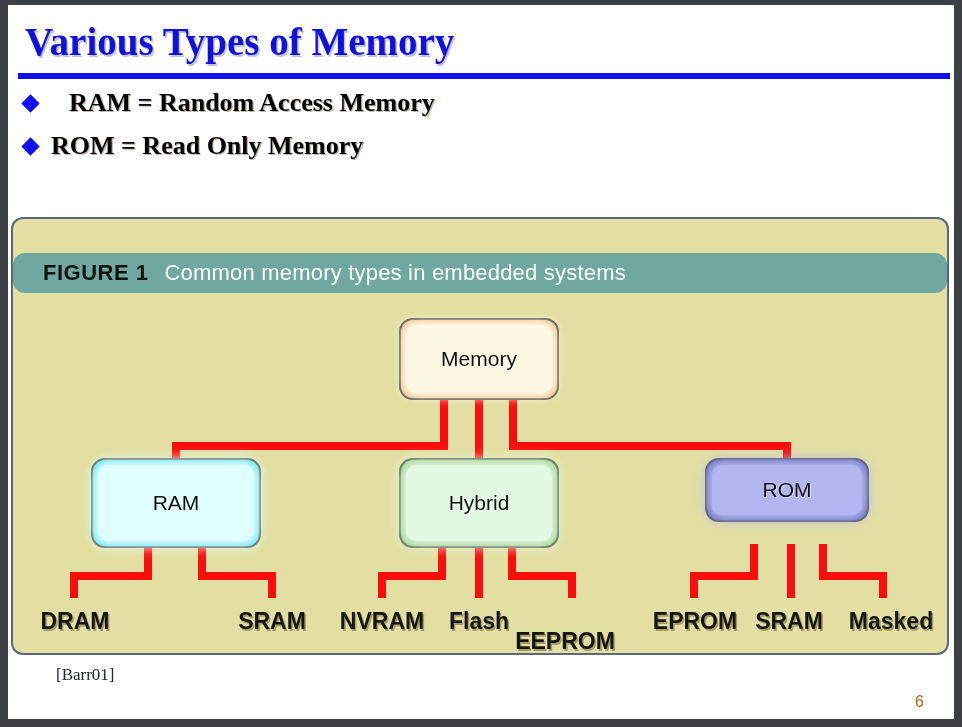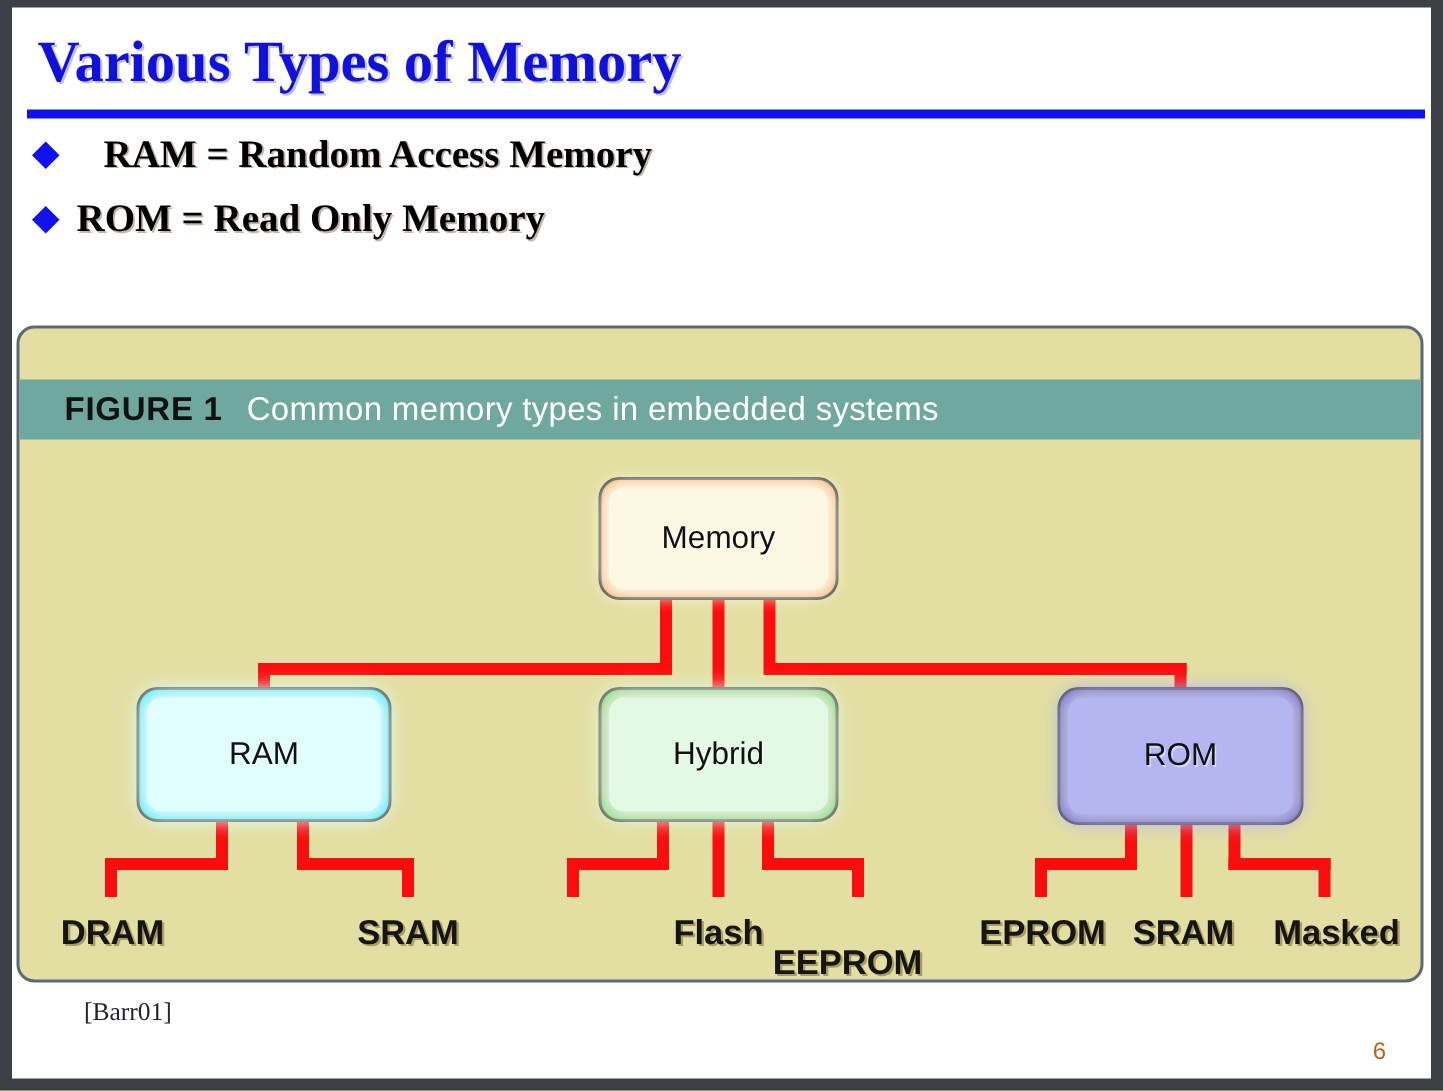"FIGURE 1" #caption-bar { border-radius: none -> 12px }
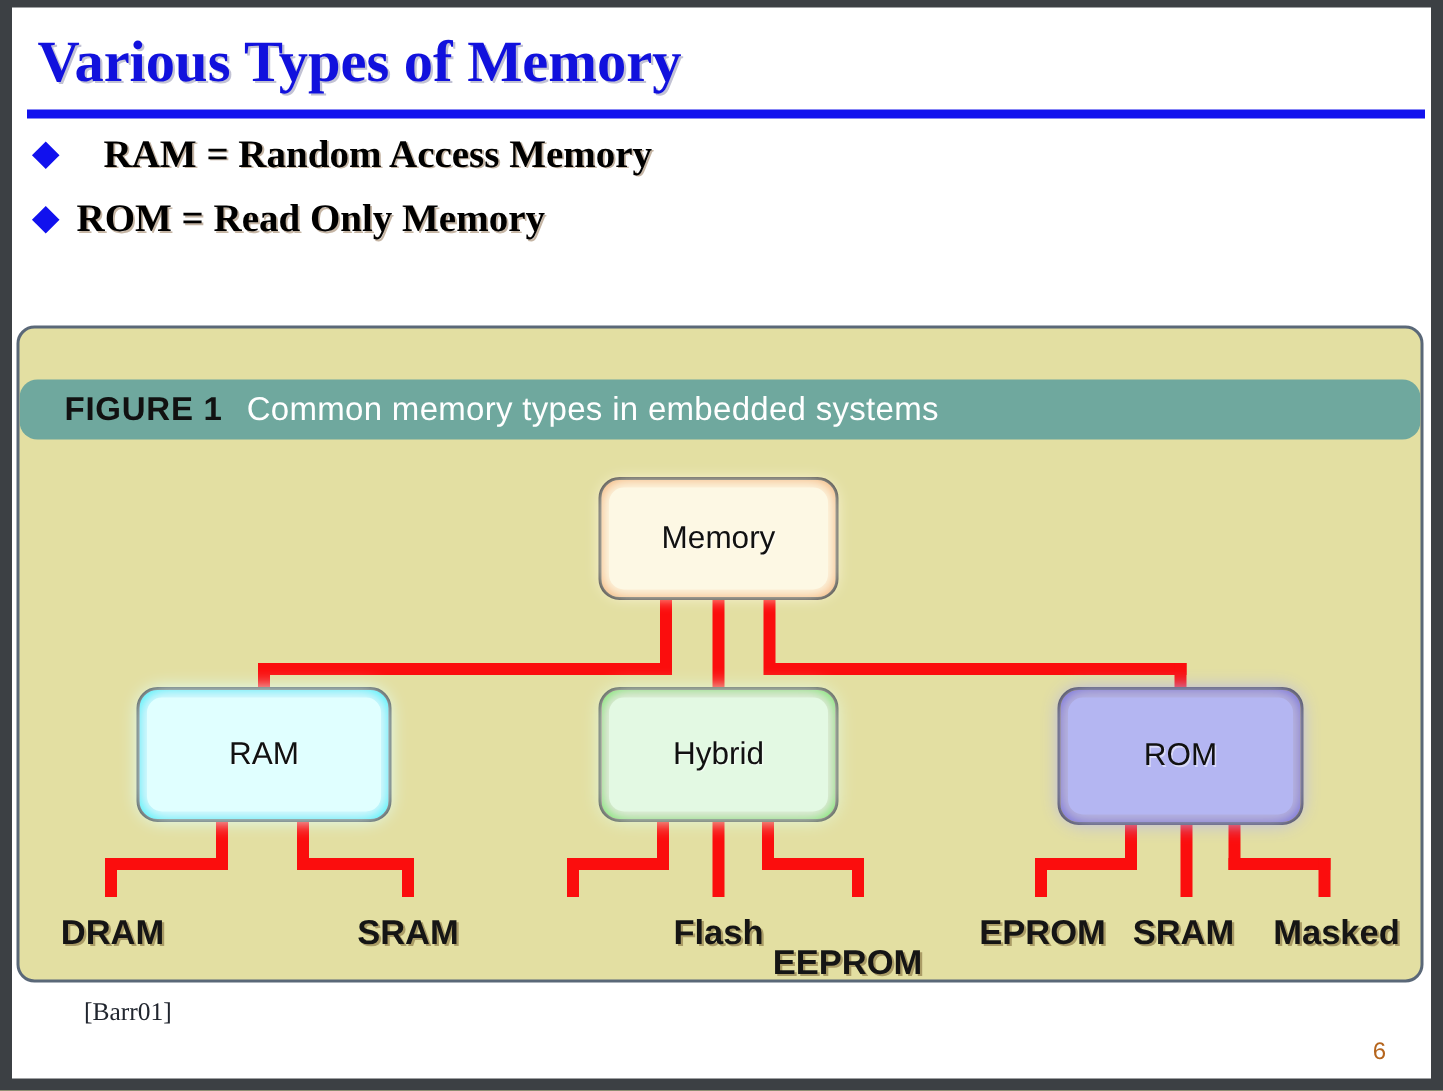"ROM" #node-rom { background: #eab308 -> #4d7c0f; height: 92px -> 64px }
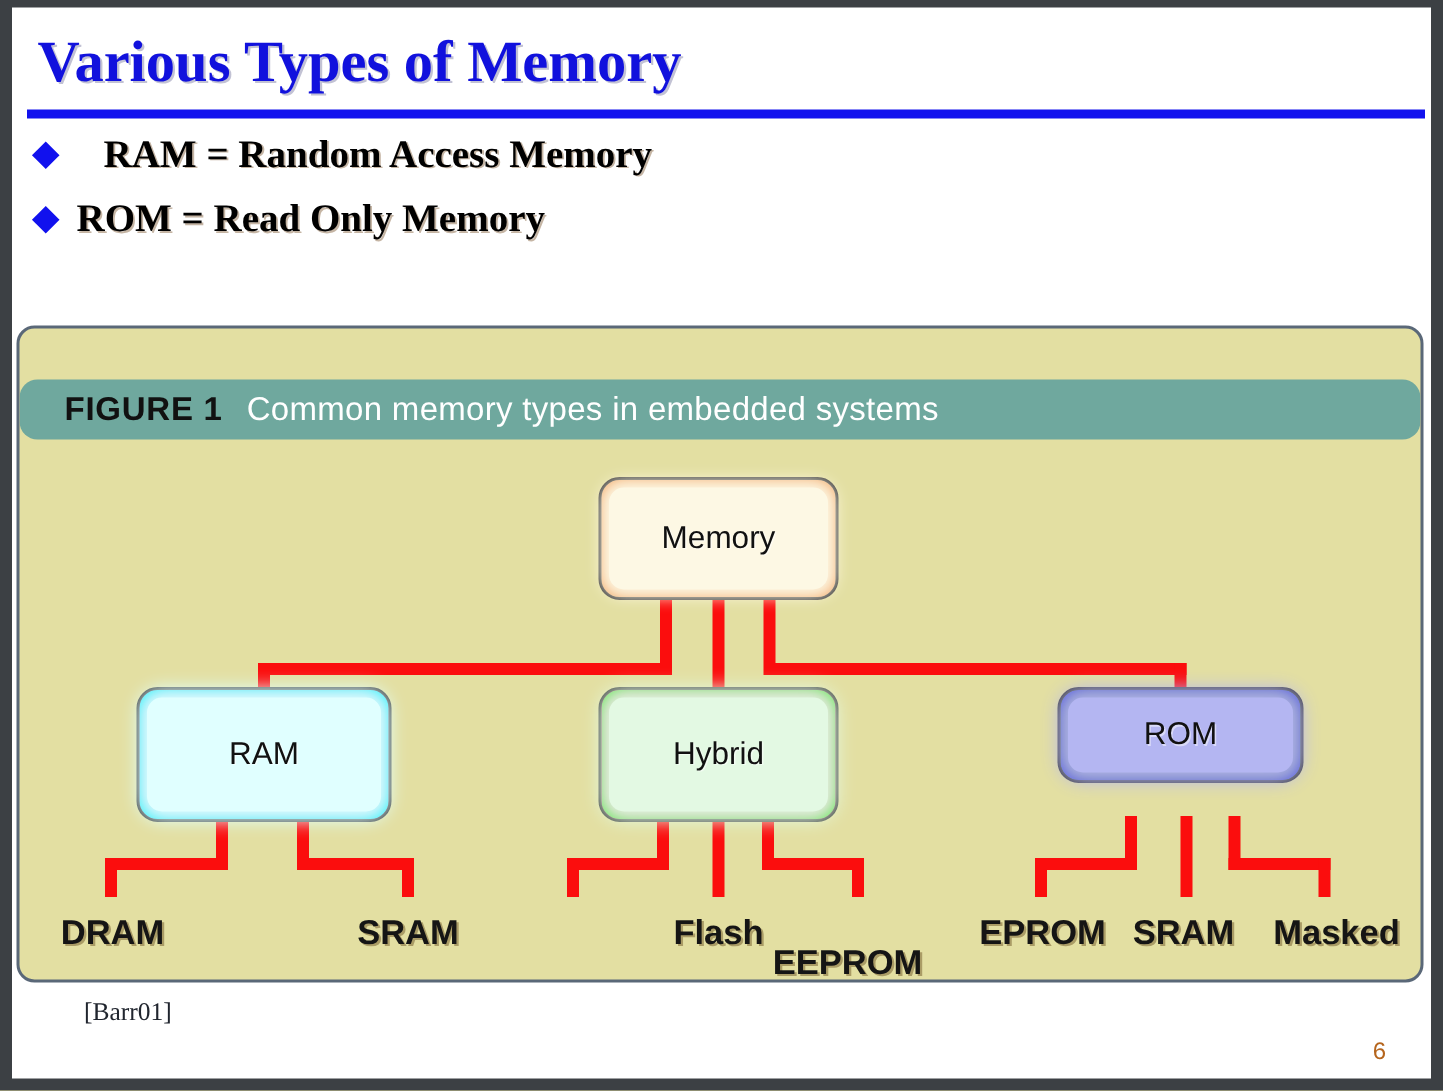"NVRAM" div.leaf { html: none -> <div>NVRAM</div> }
